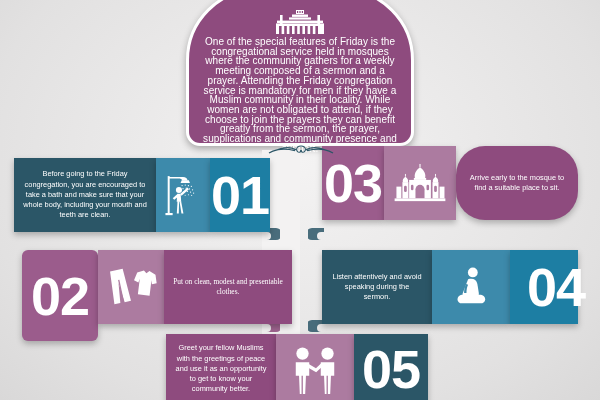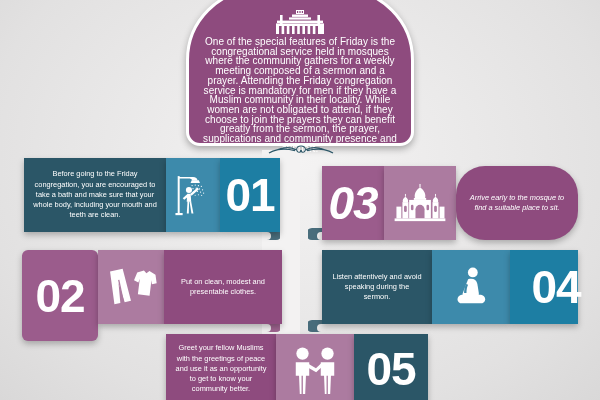"Before going to the Friday" #row1 { left: 24px -> 14px }
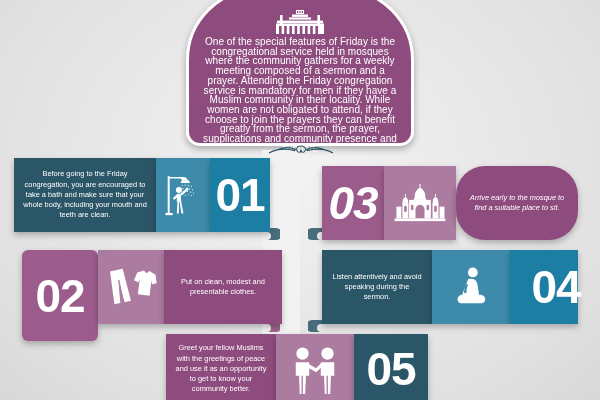"01" .p-num { font-size: 46px -> 54px }
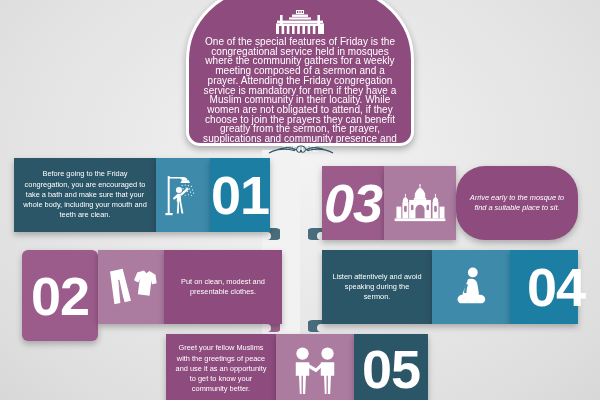"03" #row3 { font-style: italic -> none; top: 166px -> 146px }
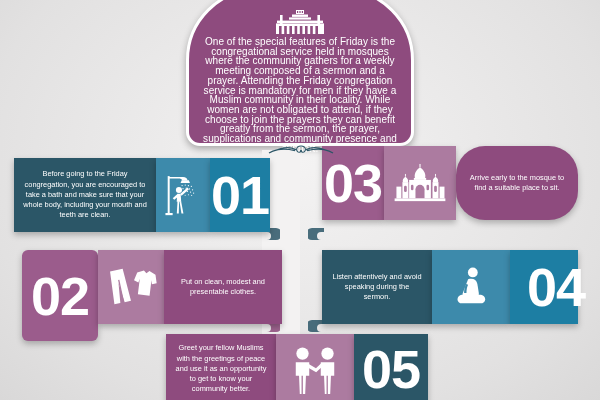"Put on clean, modest and" div.panel { font-family: none -> Liberation Serif, serif; width: 118px -> 128px }
